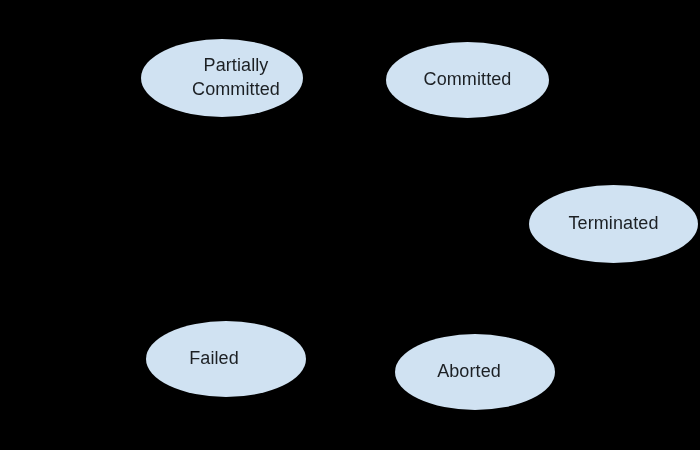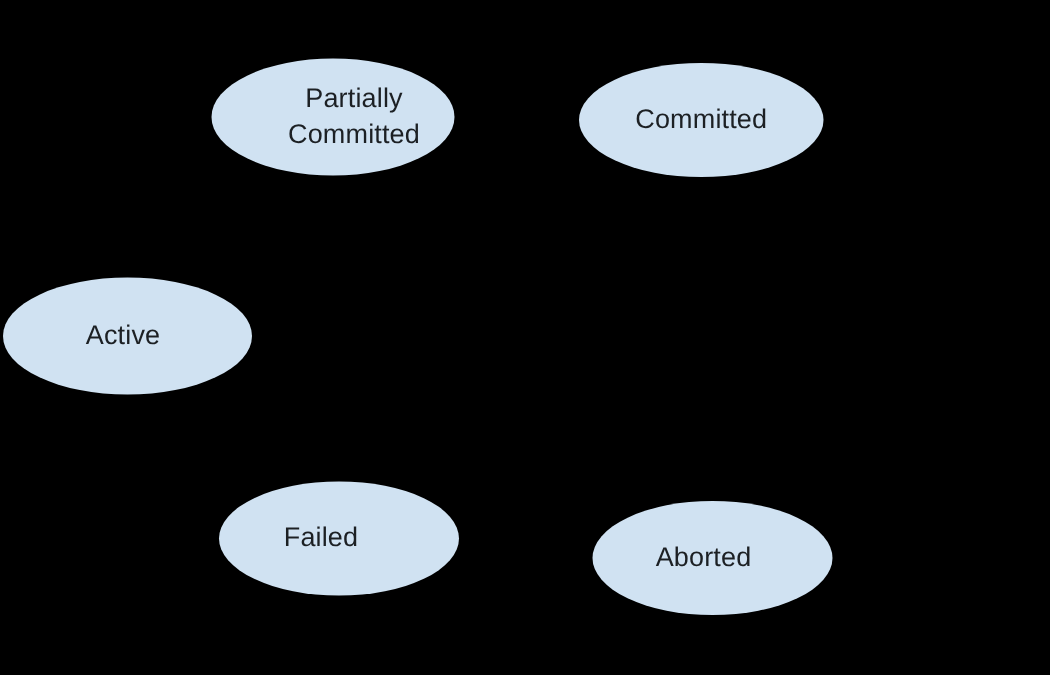"Active" div.node { html: <div> <span>Active</span> </div> -> none }
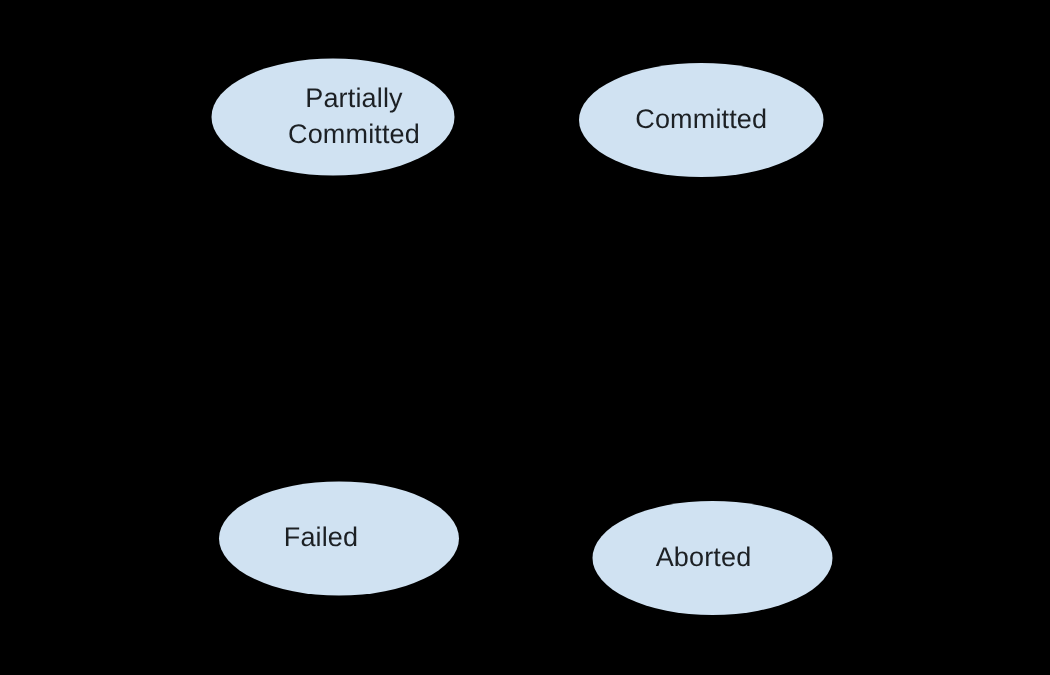"Terminated" div.node { html: none -> <div> <span>Terminated</span> </div> }
